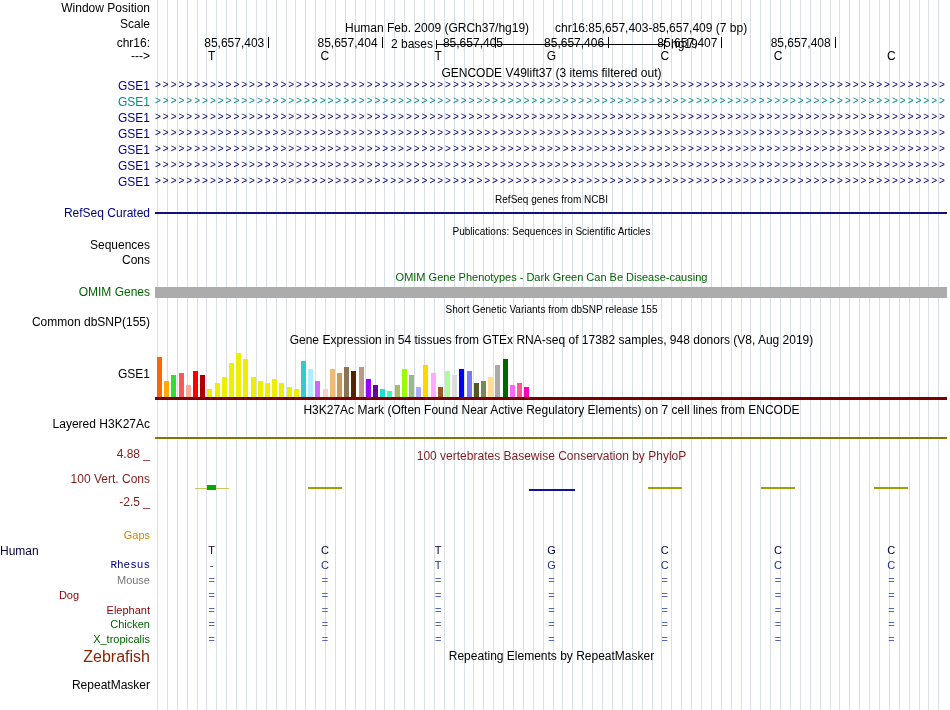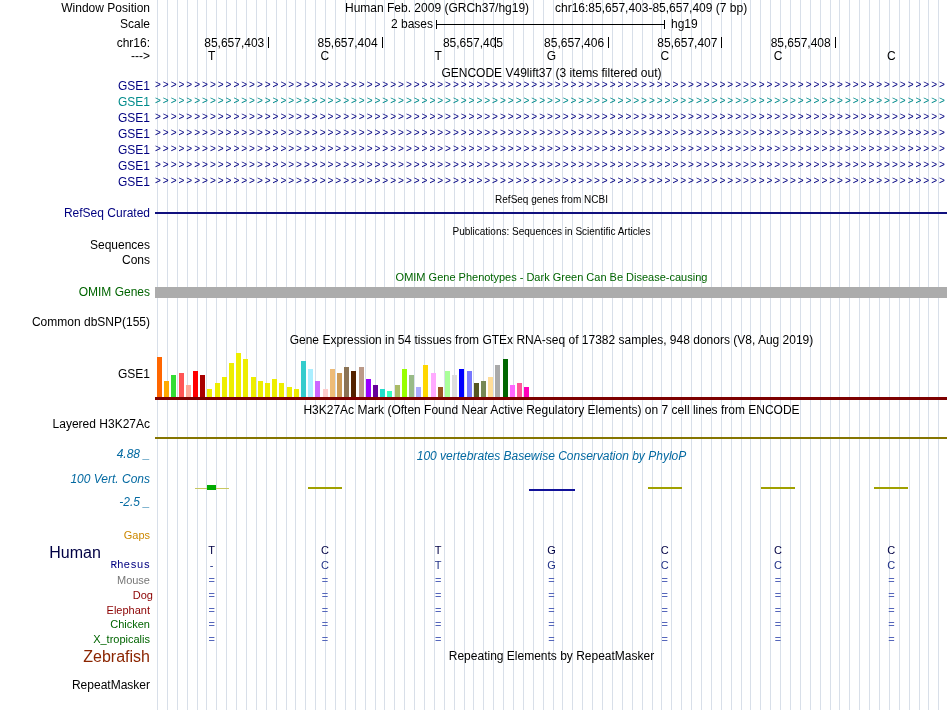"Human Feb. 2009 (GRCh37/hg19)" .abs { margin-top: none -> 20px }
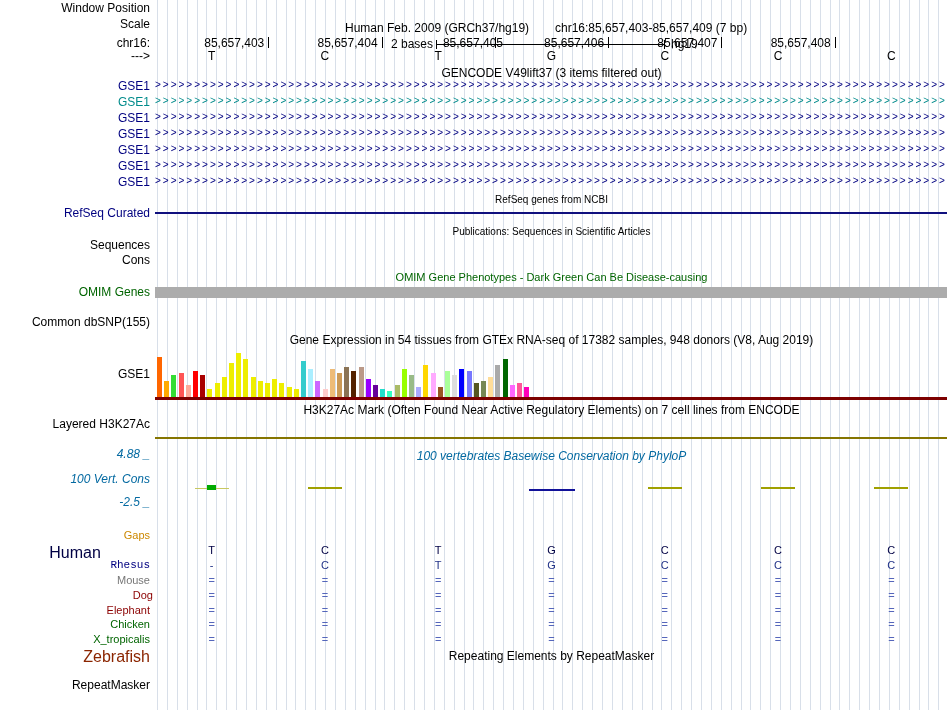"Short Genetic Variants from dbSNP" div.ctitle { html: none -> <div>Short Genetic Variants from dbSNP release 155</div> }
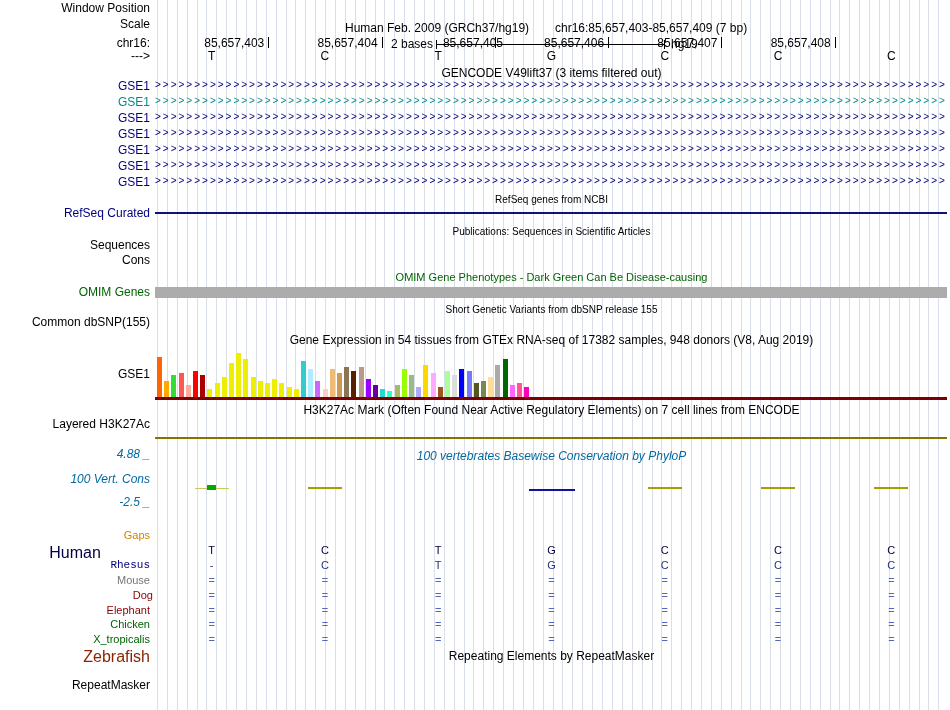"4.88 _" .blue { color: #0369a1 -> #7f1d1d; font-style: italic -> none }
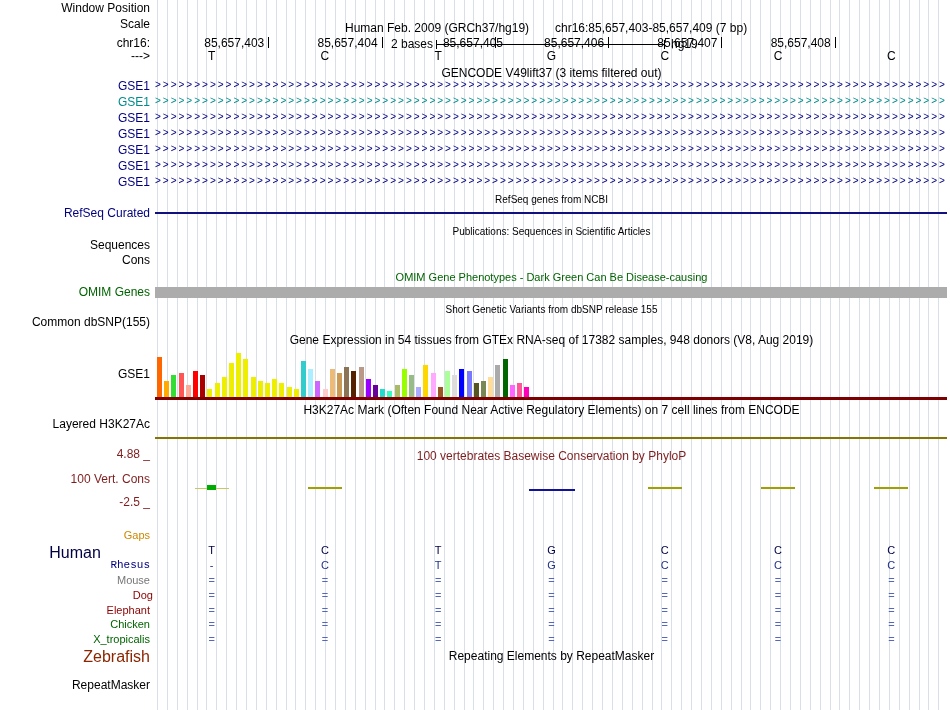"Human" div { font-size: 16px -> 12px; text-align: center -> left }
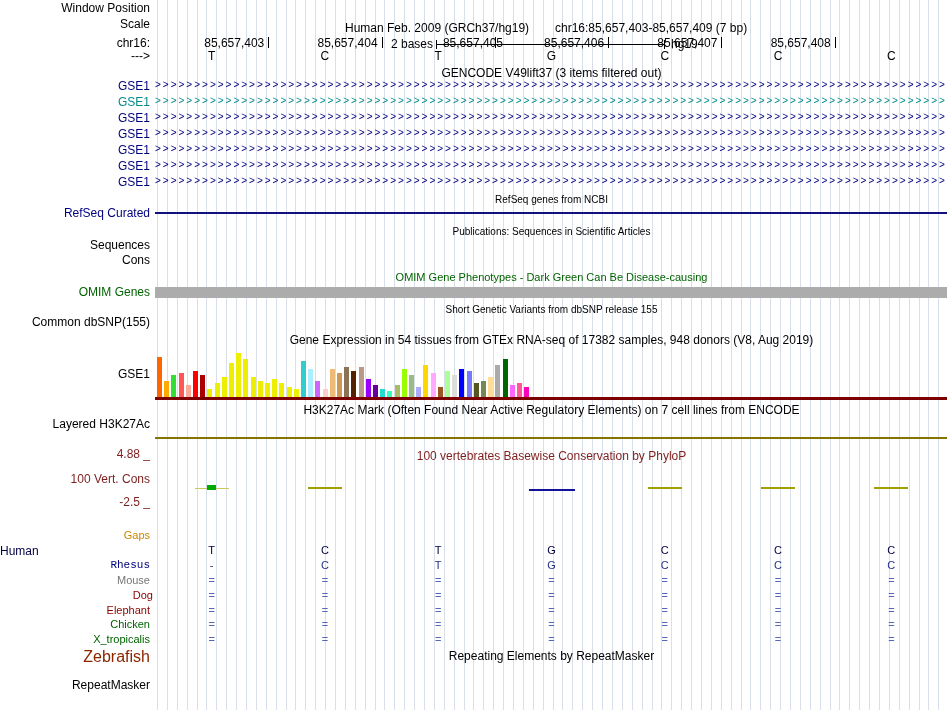"Dog" div { padding-left: 15px -> none; text-align: right -> center }
